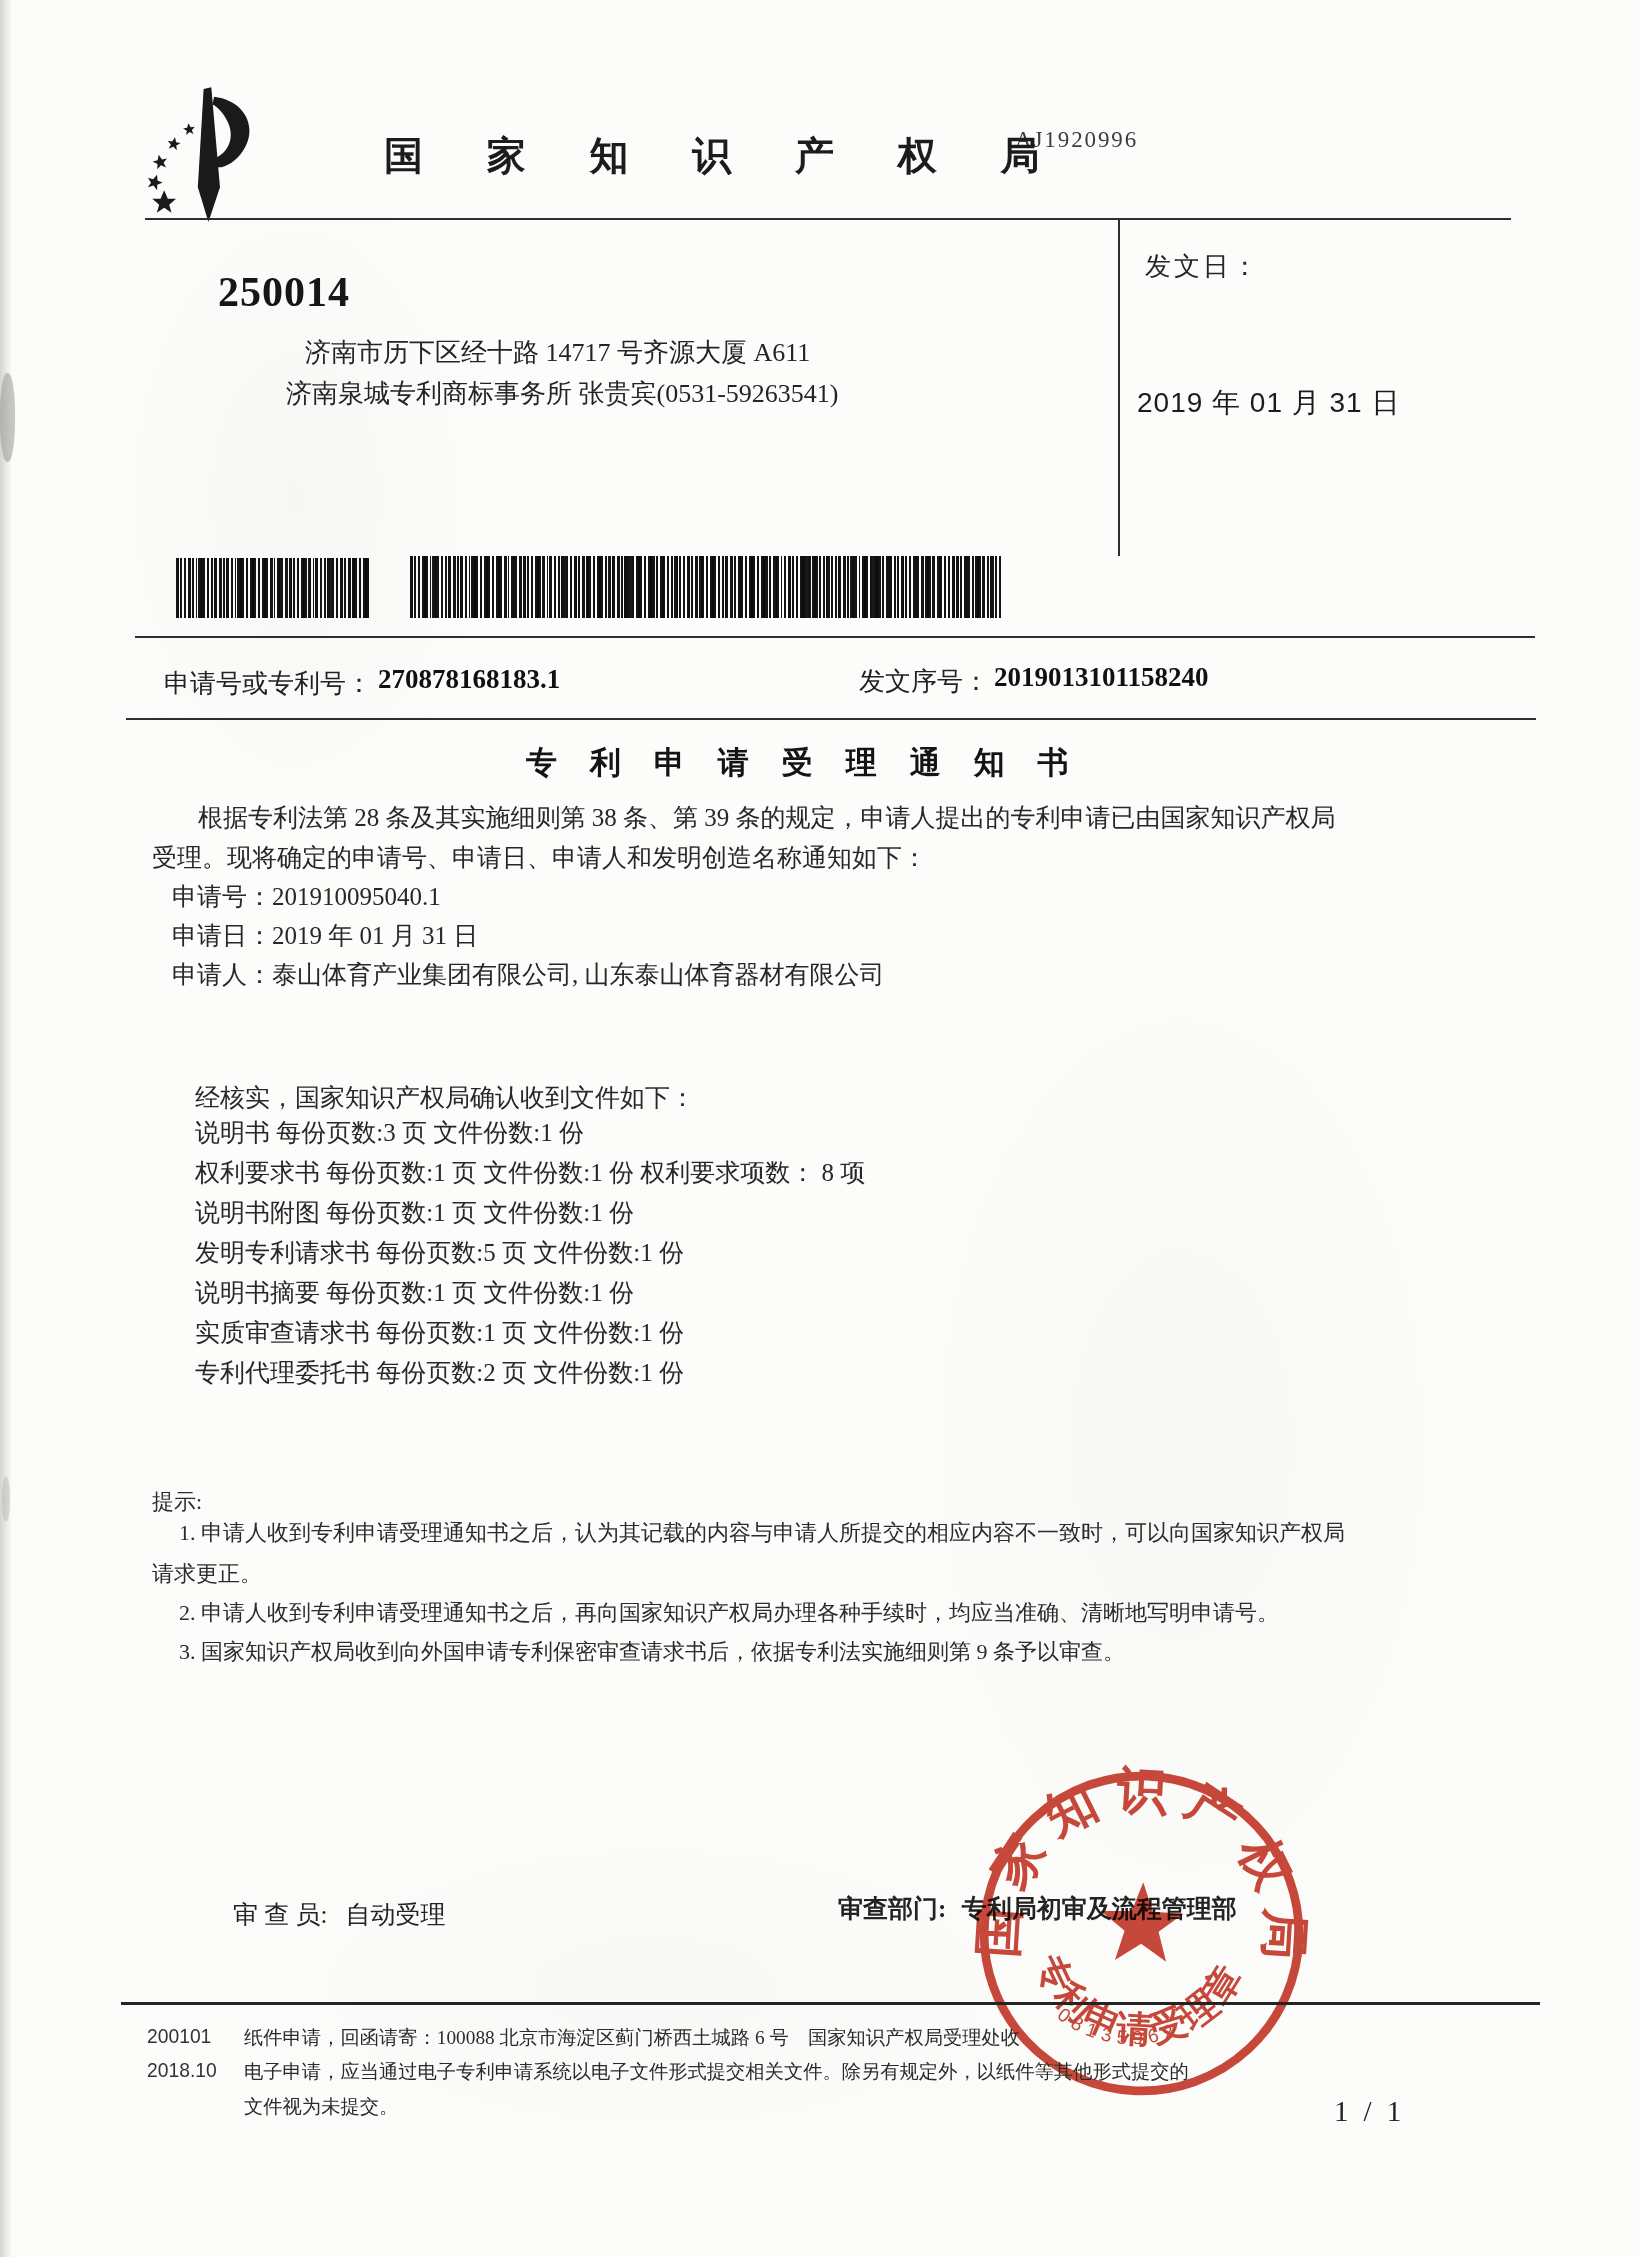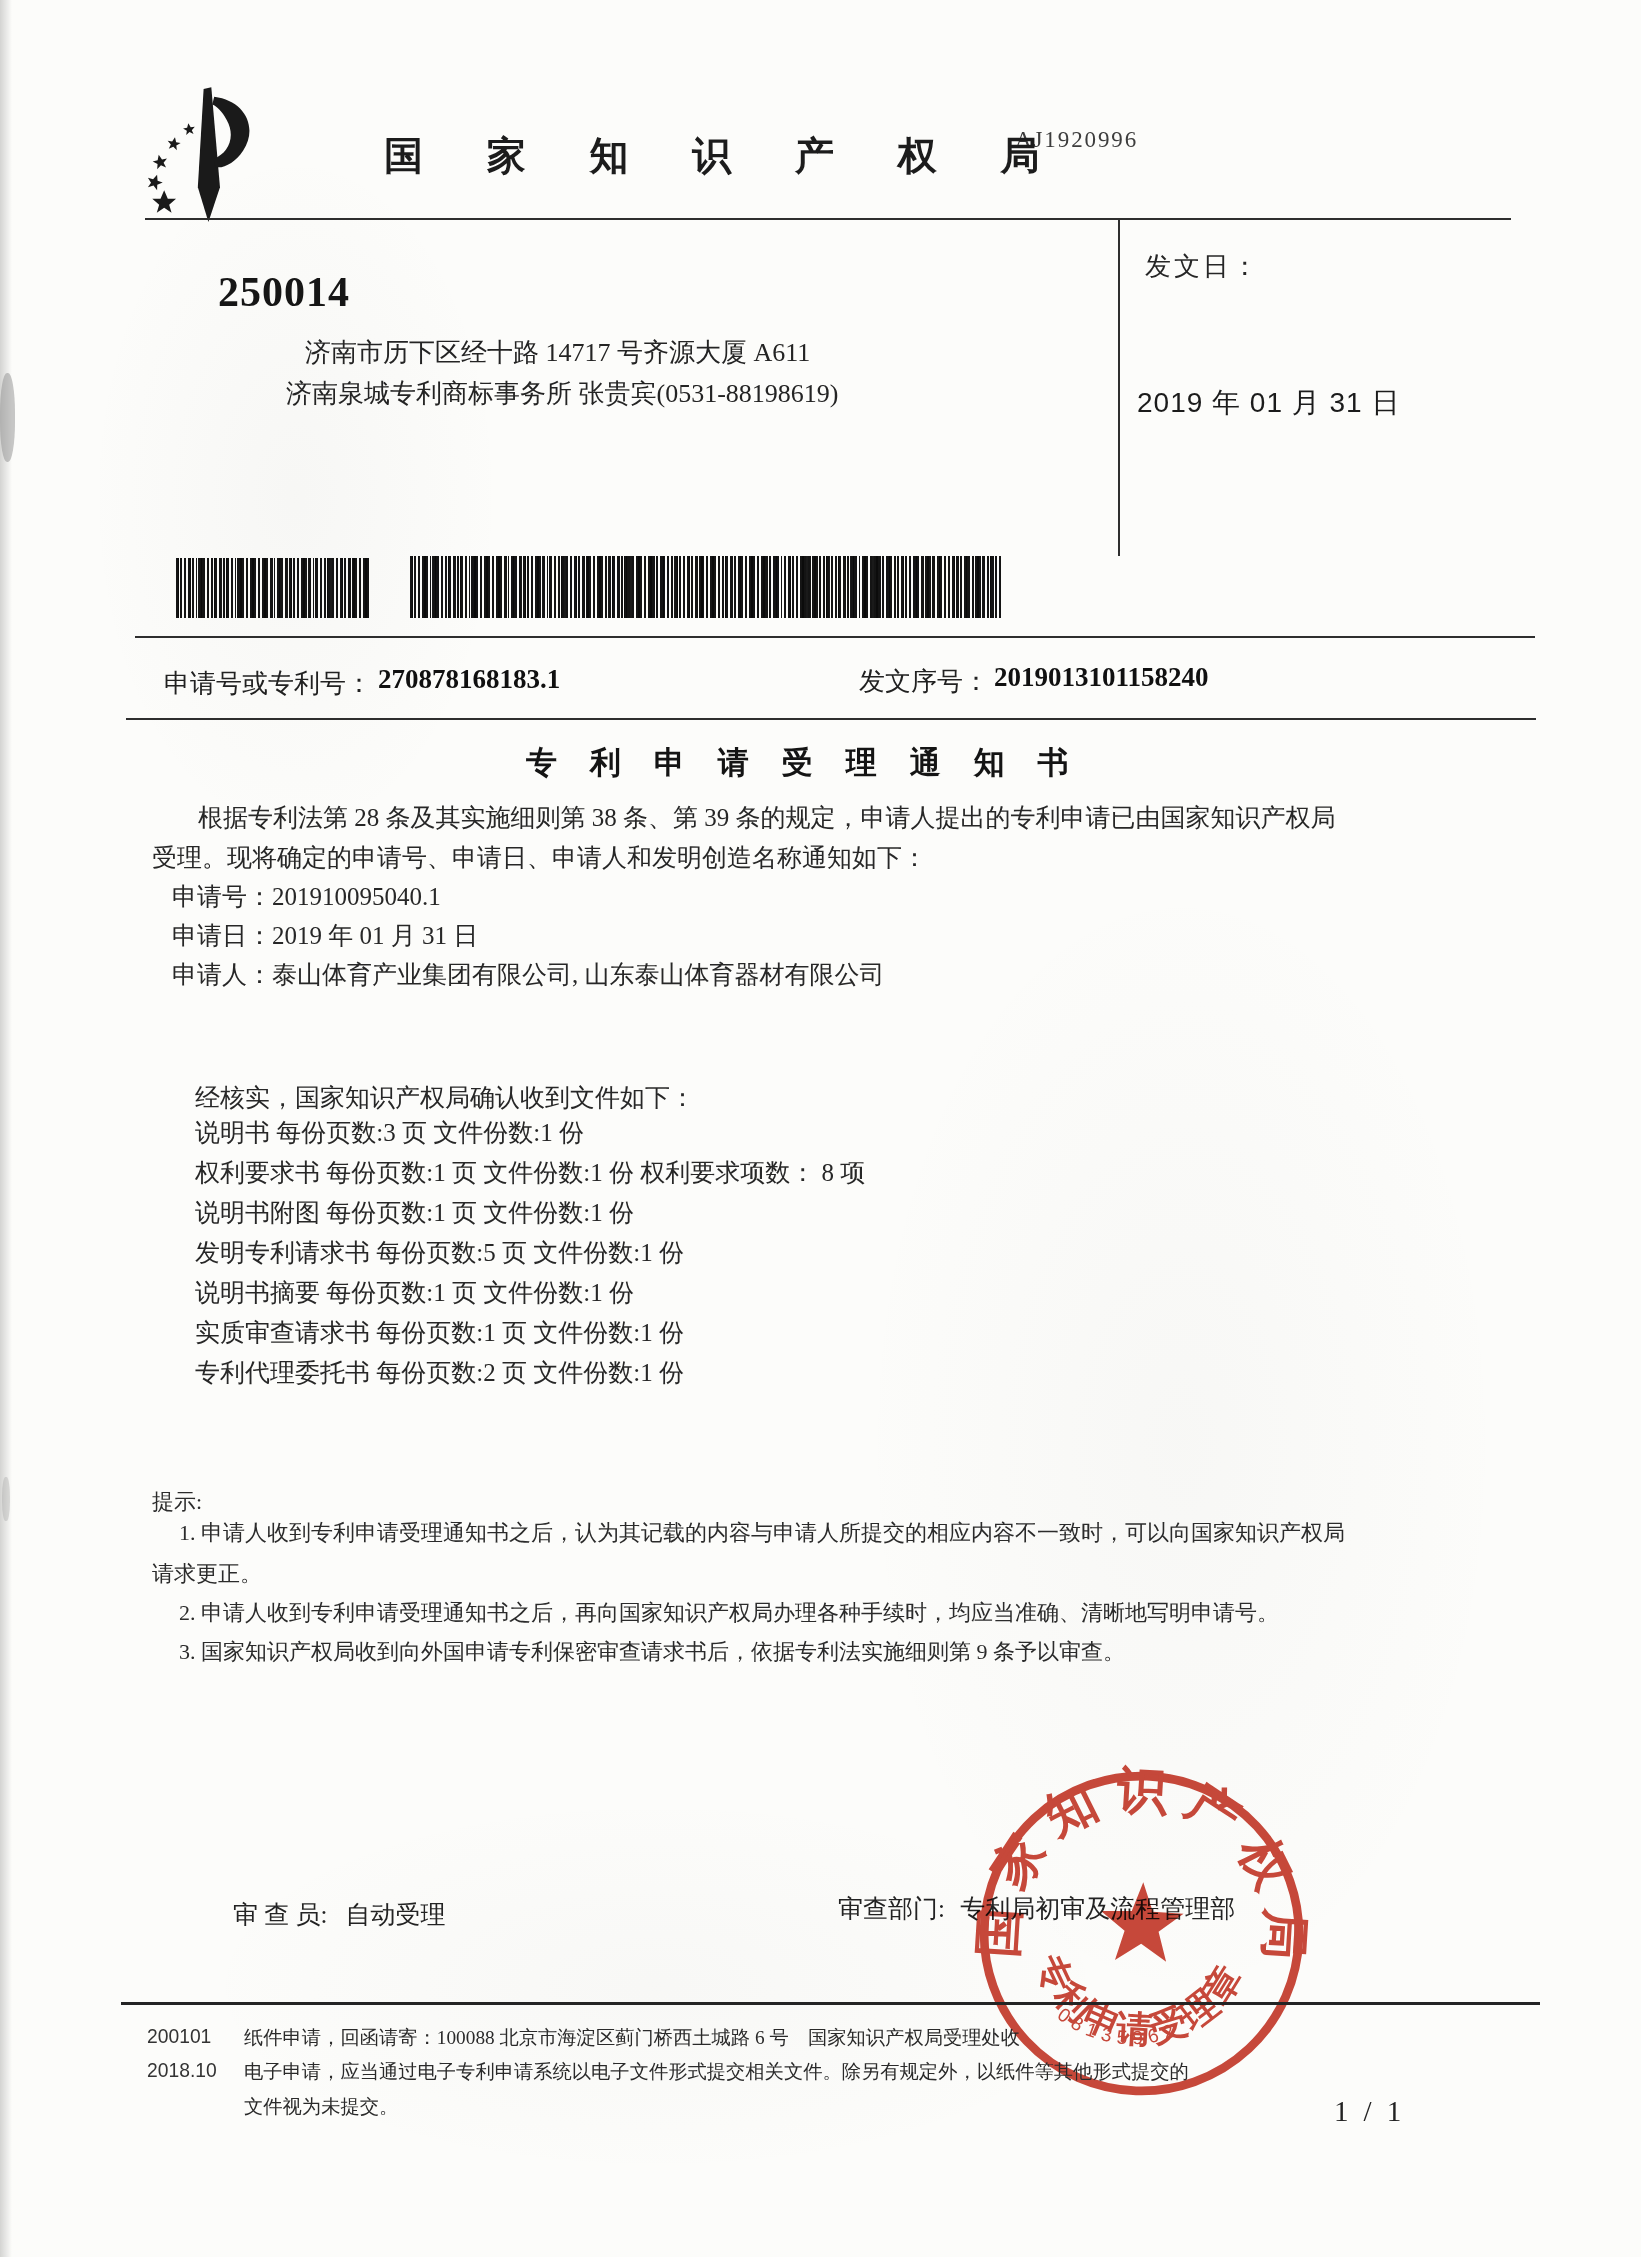"济南泉城专利商标事务所 张贵宾(0531-88198619)" div.abs { text: 0531-88198619 -> 0531-59263541 }
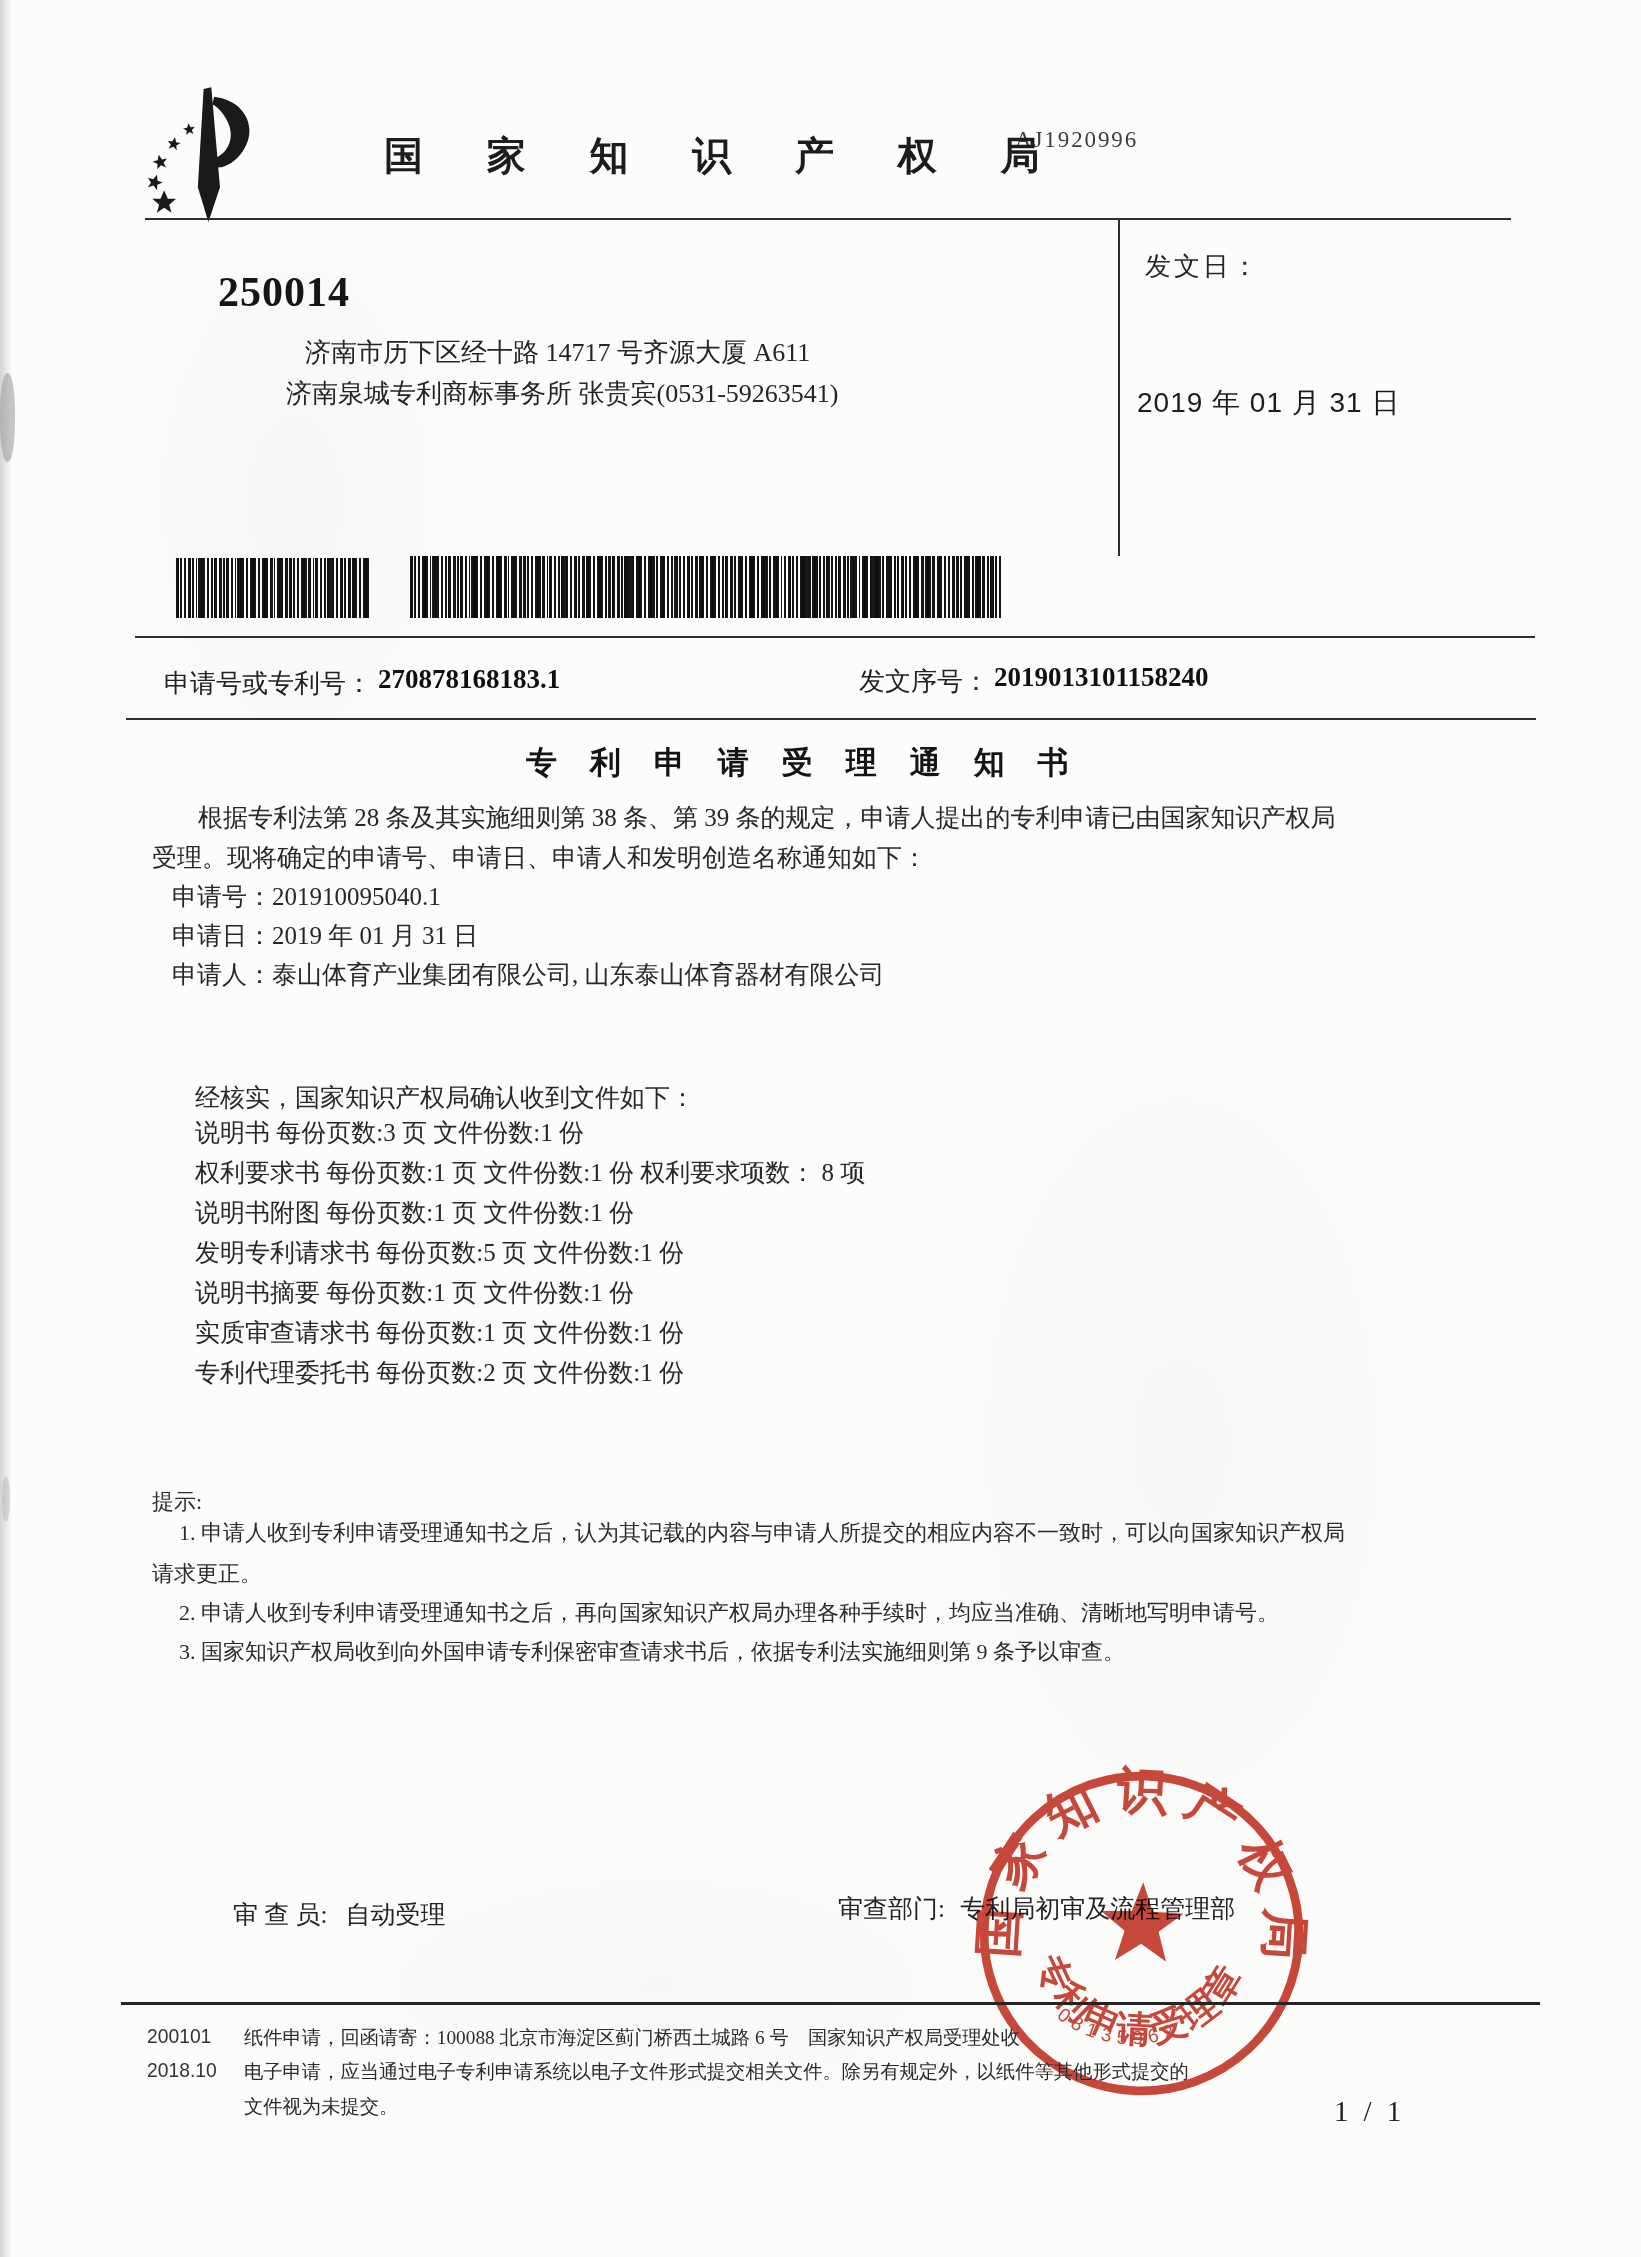"审查部门:" div.abs { font-weight: none -> bold }
